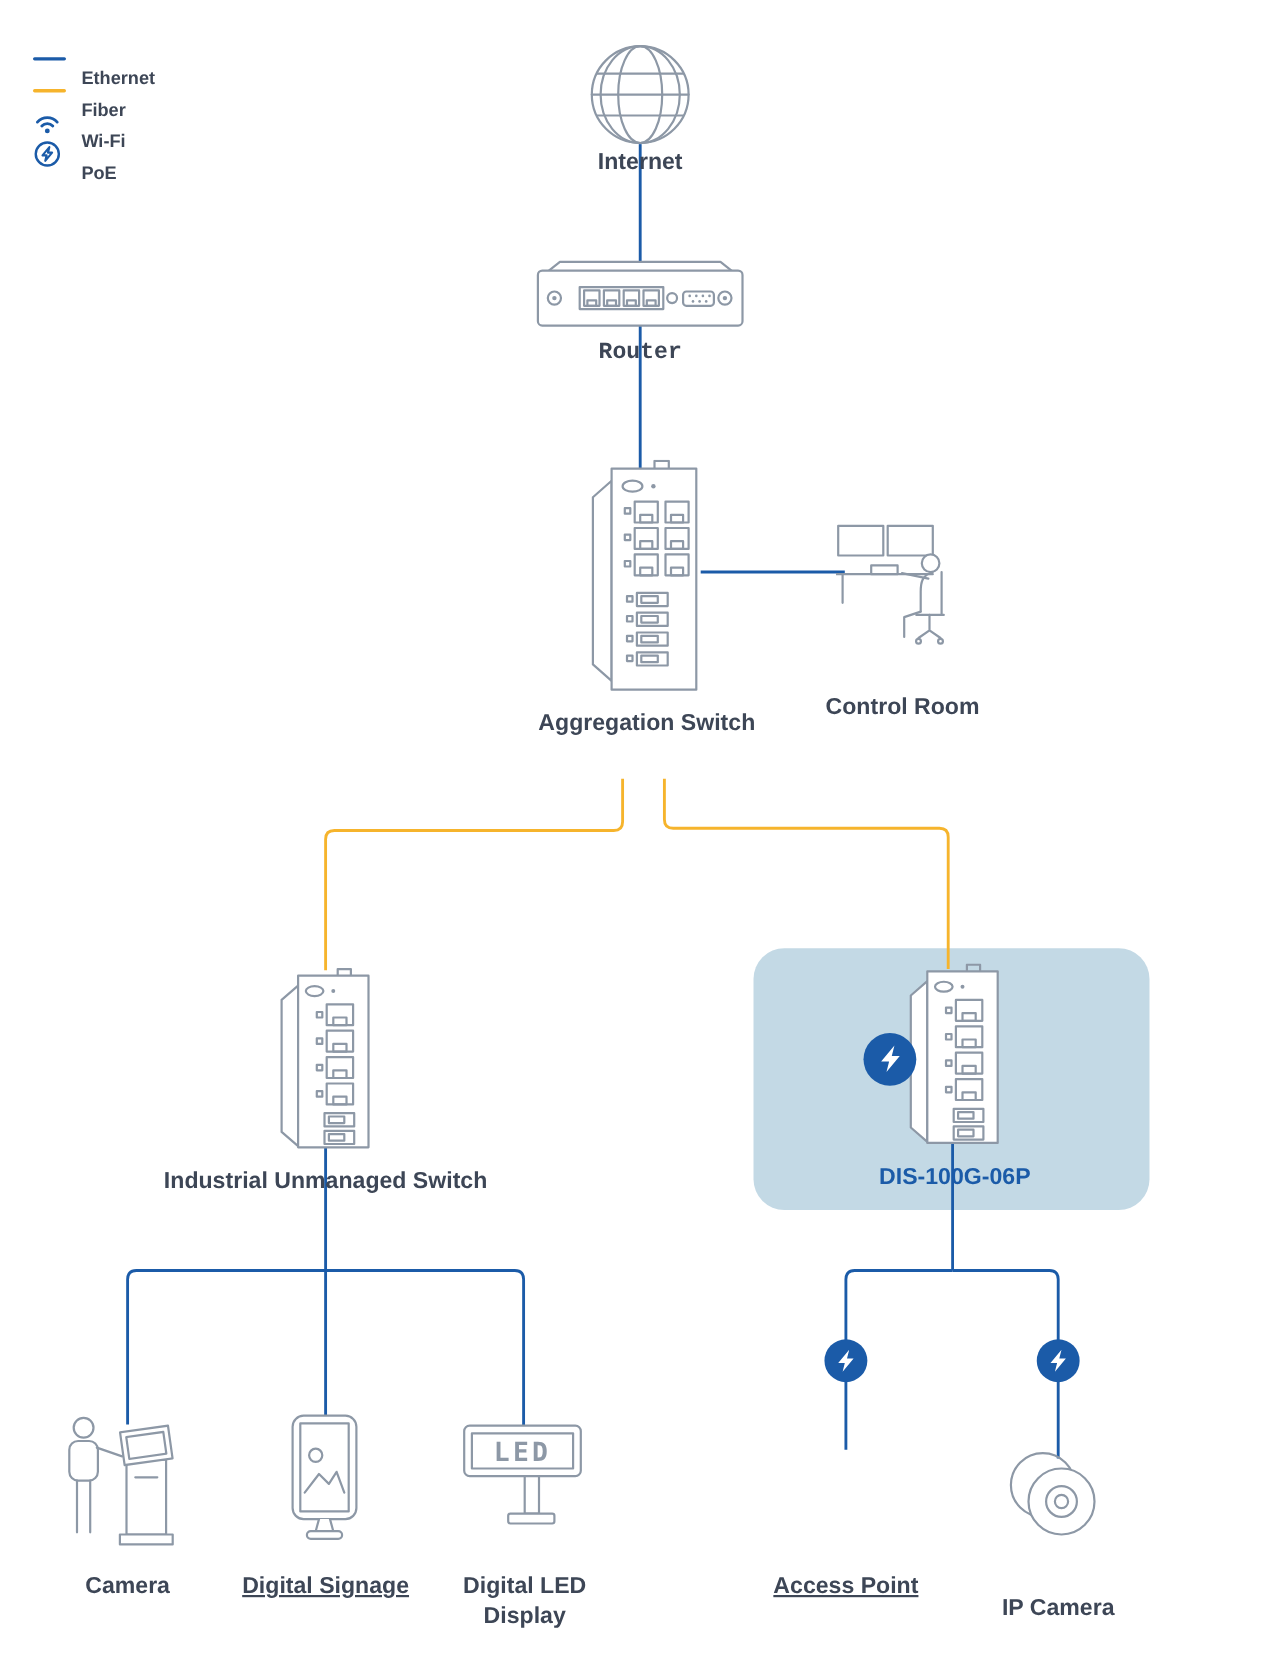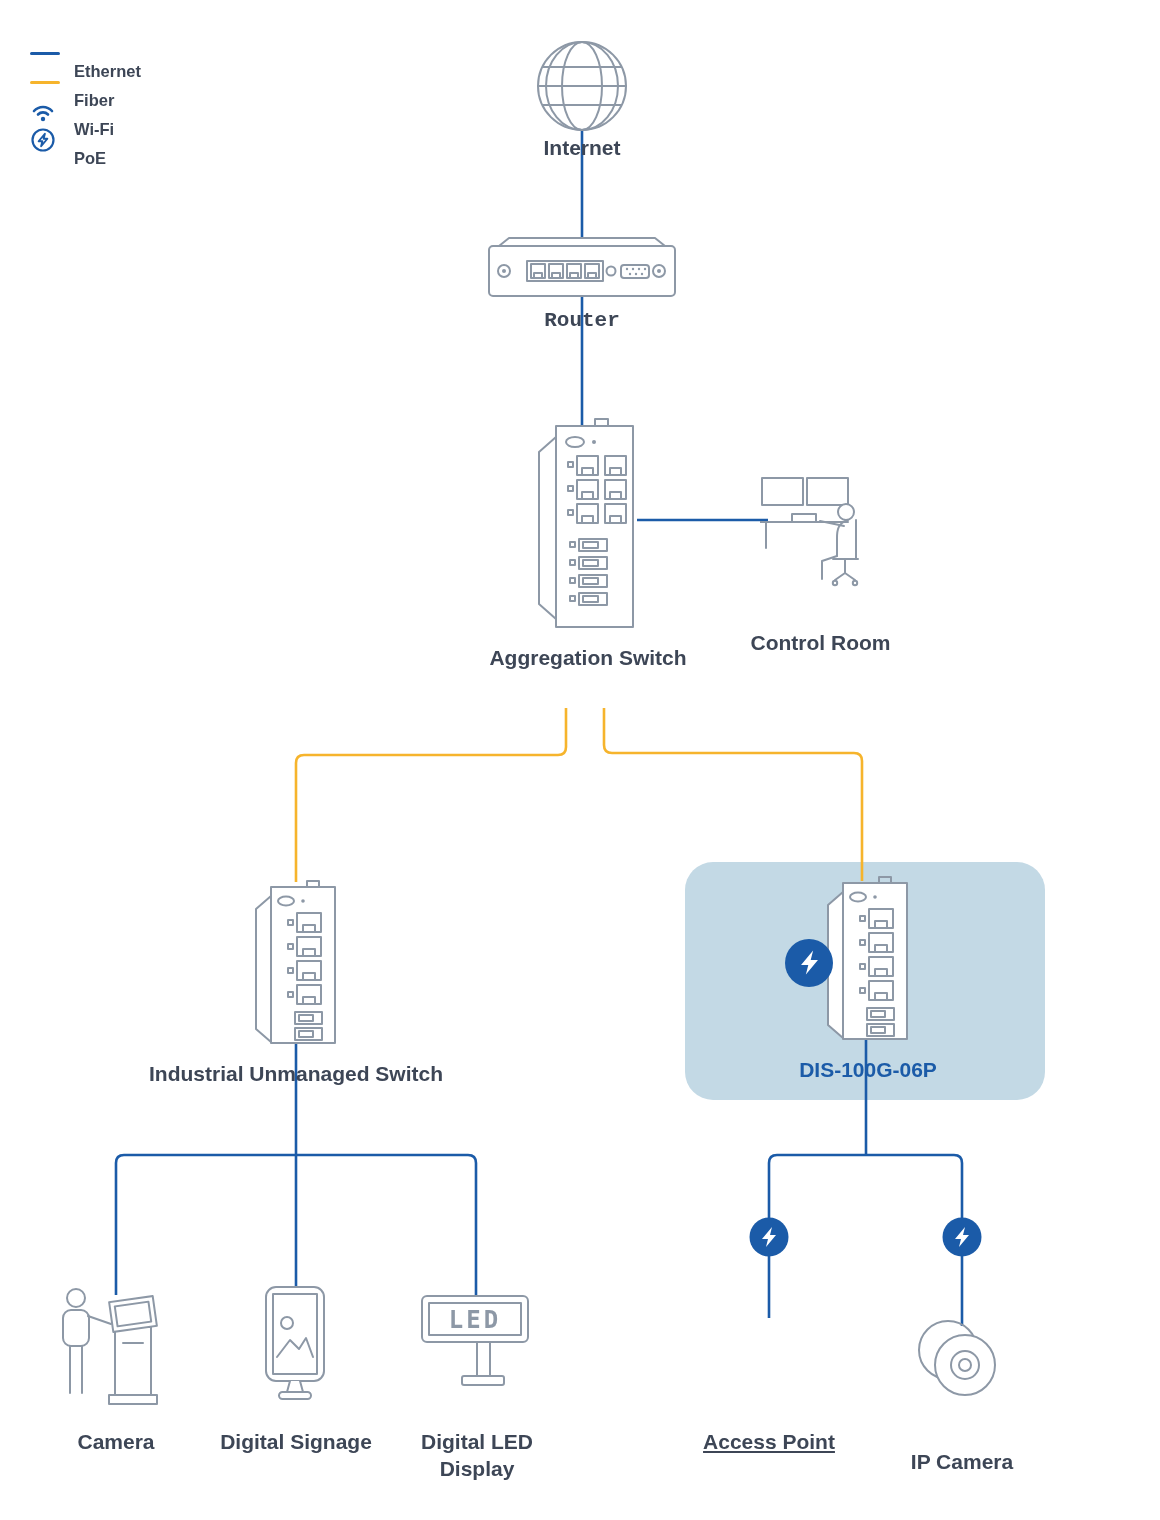"Digital Signage" div.label { text-decoration: none -> underline }
